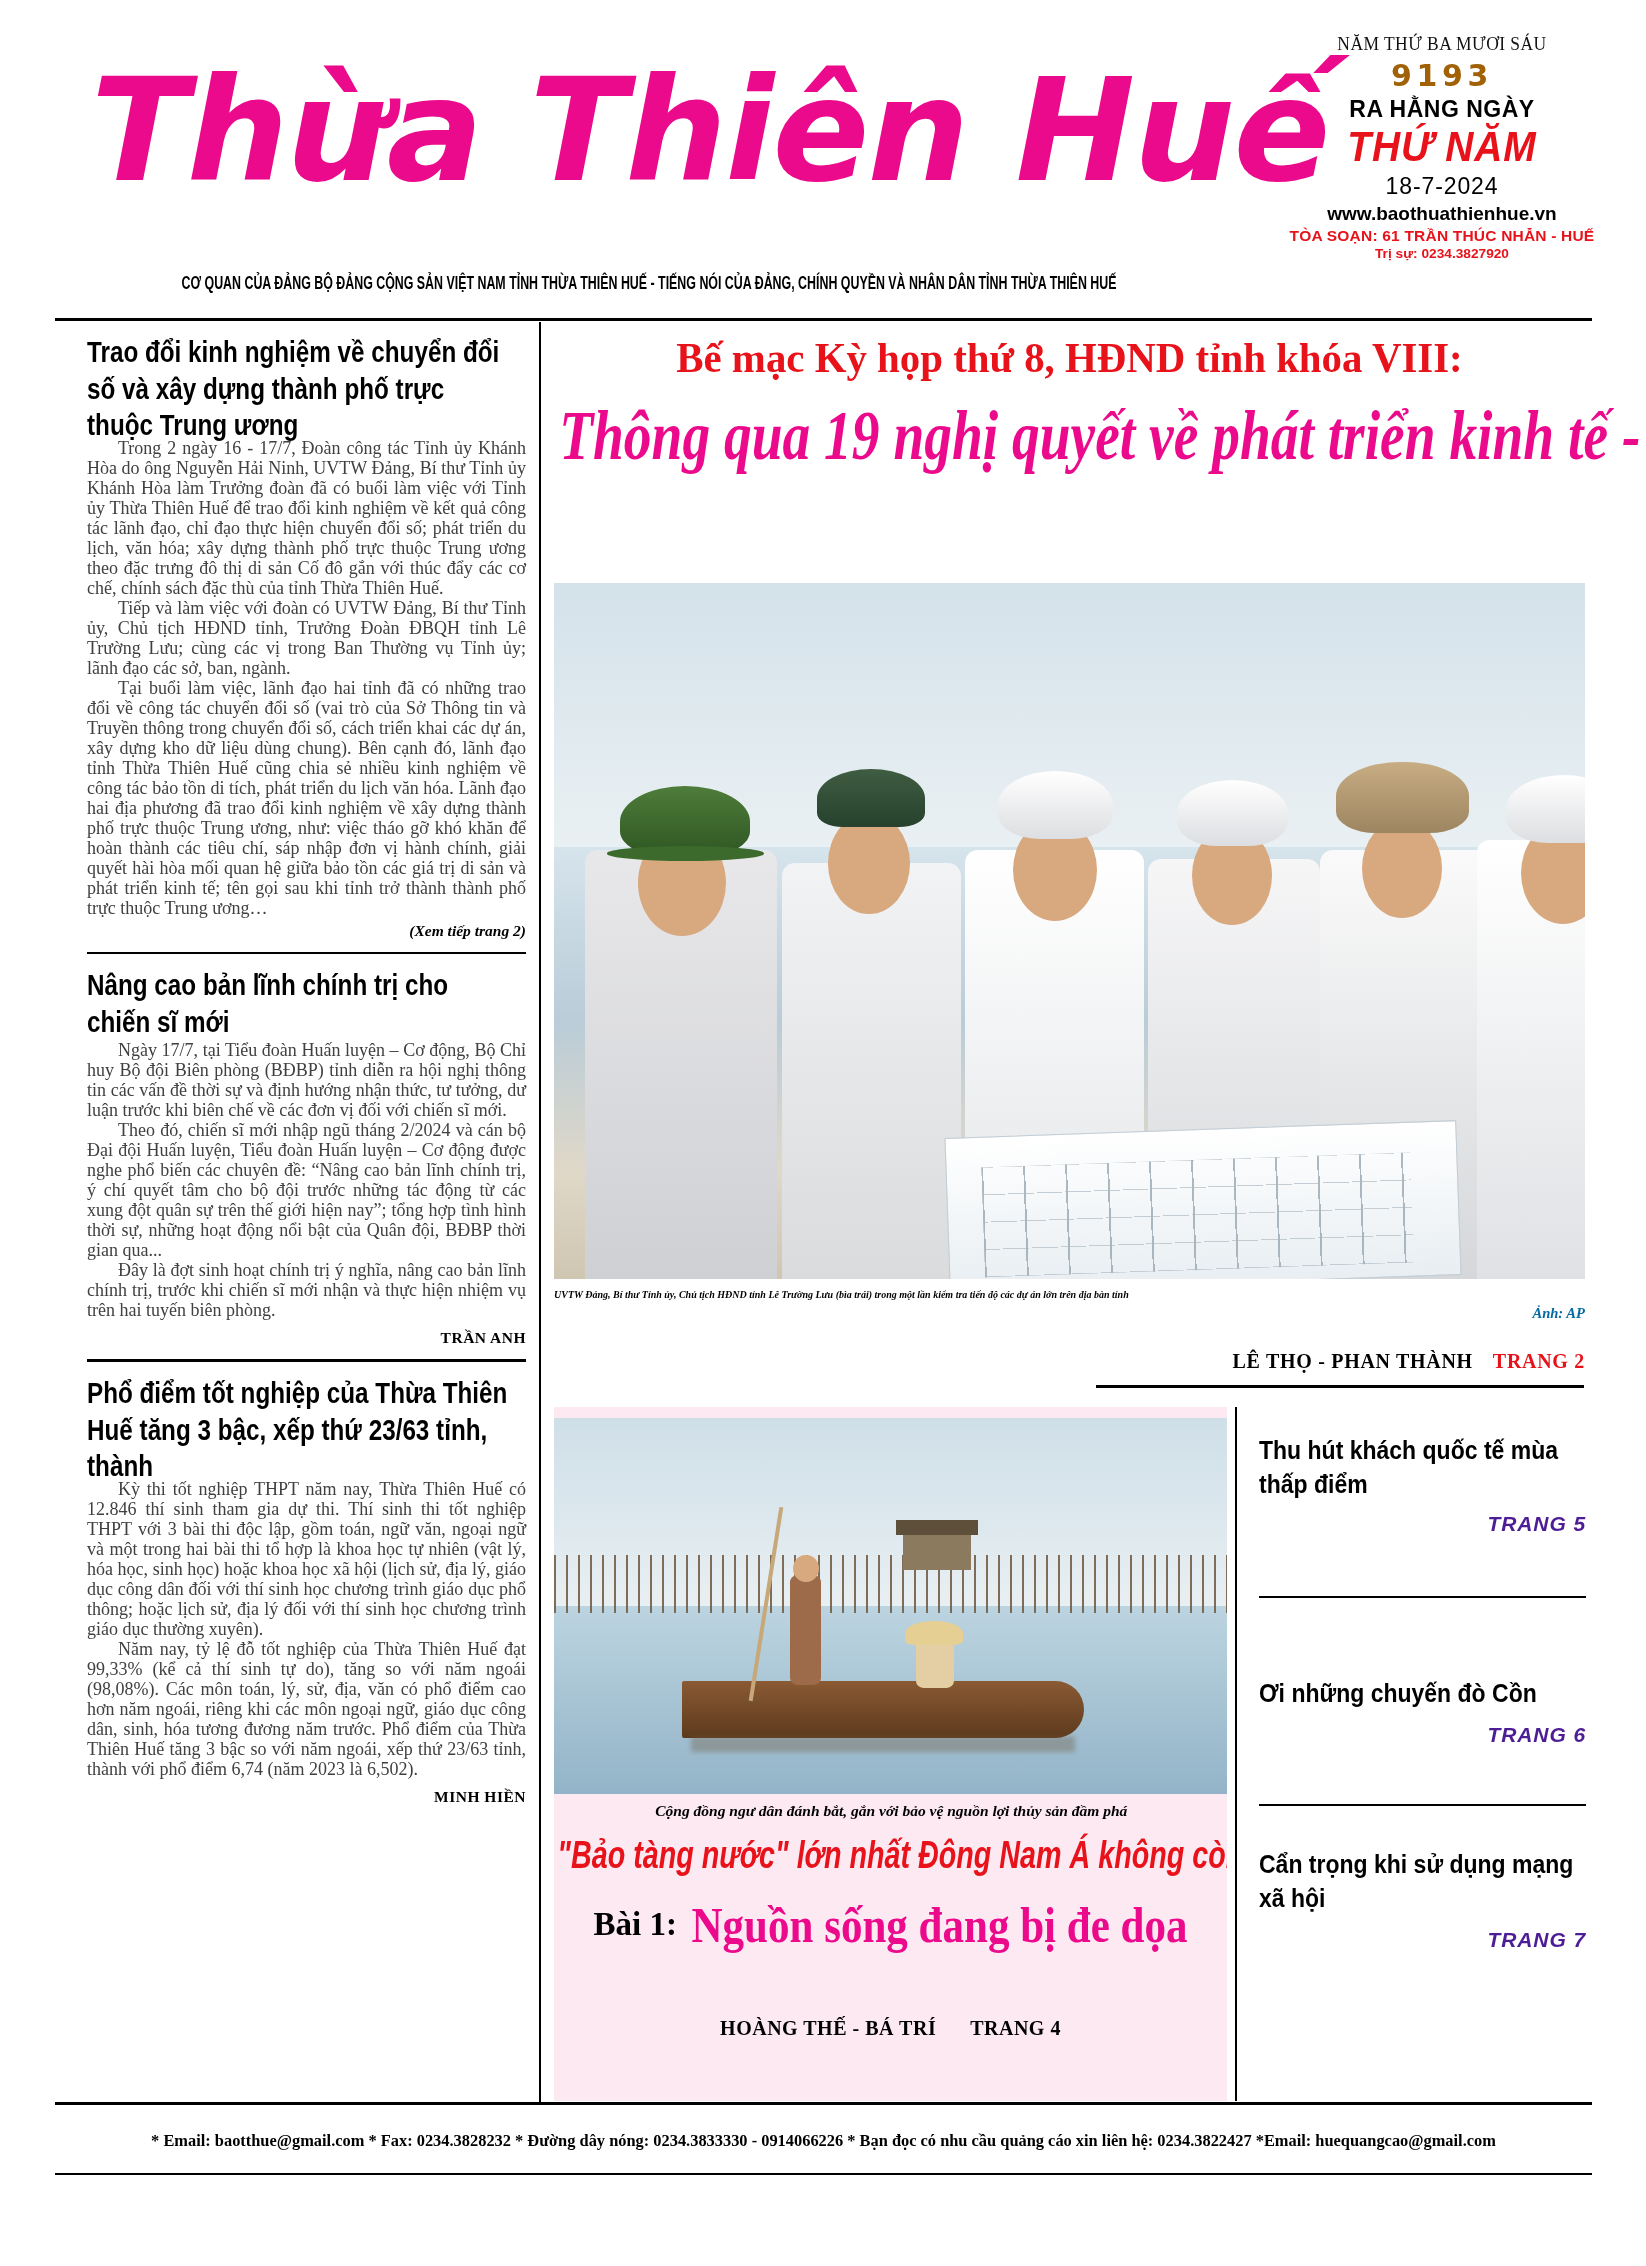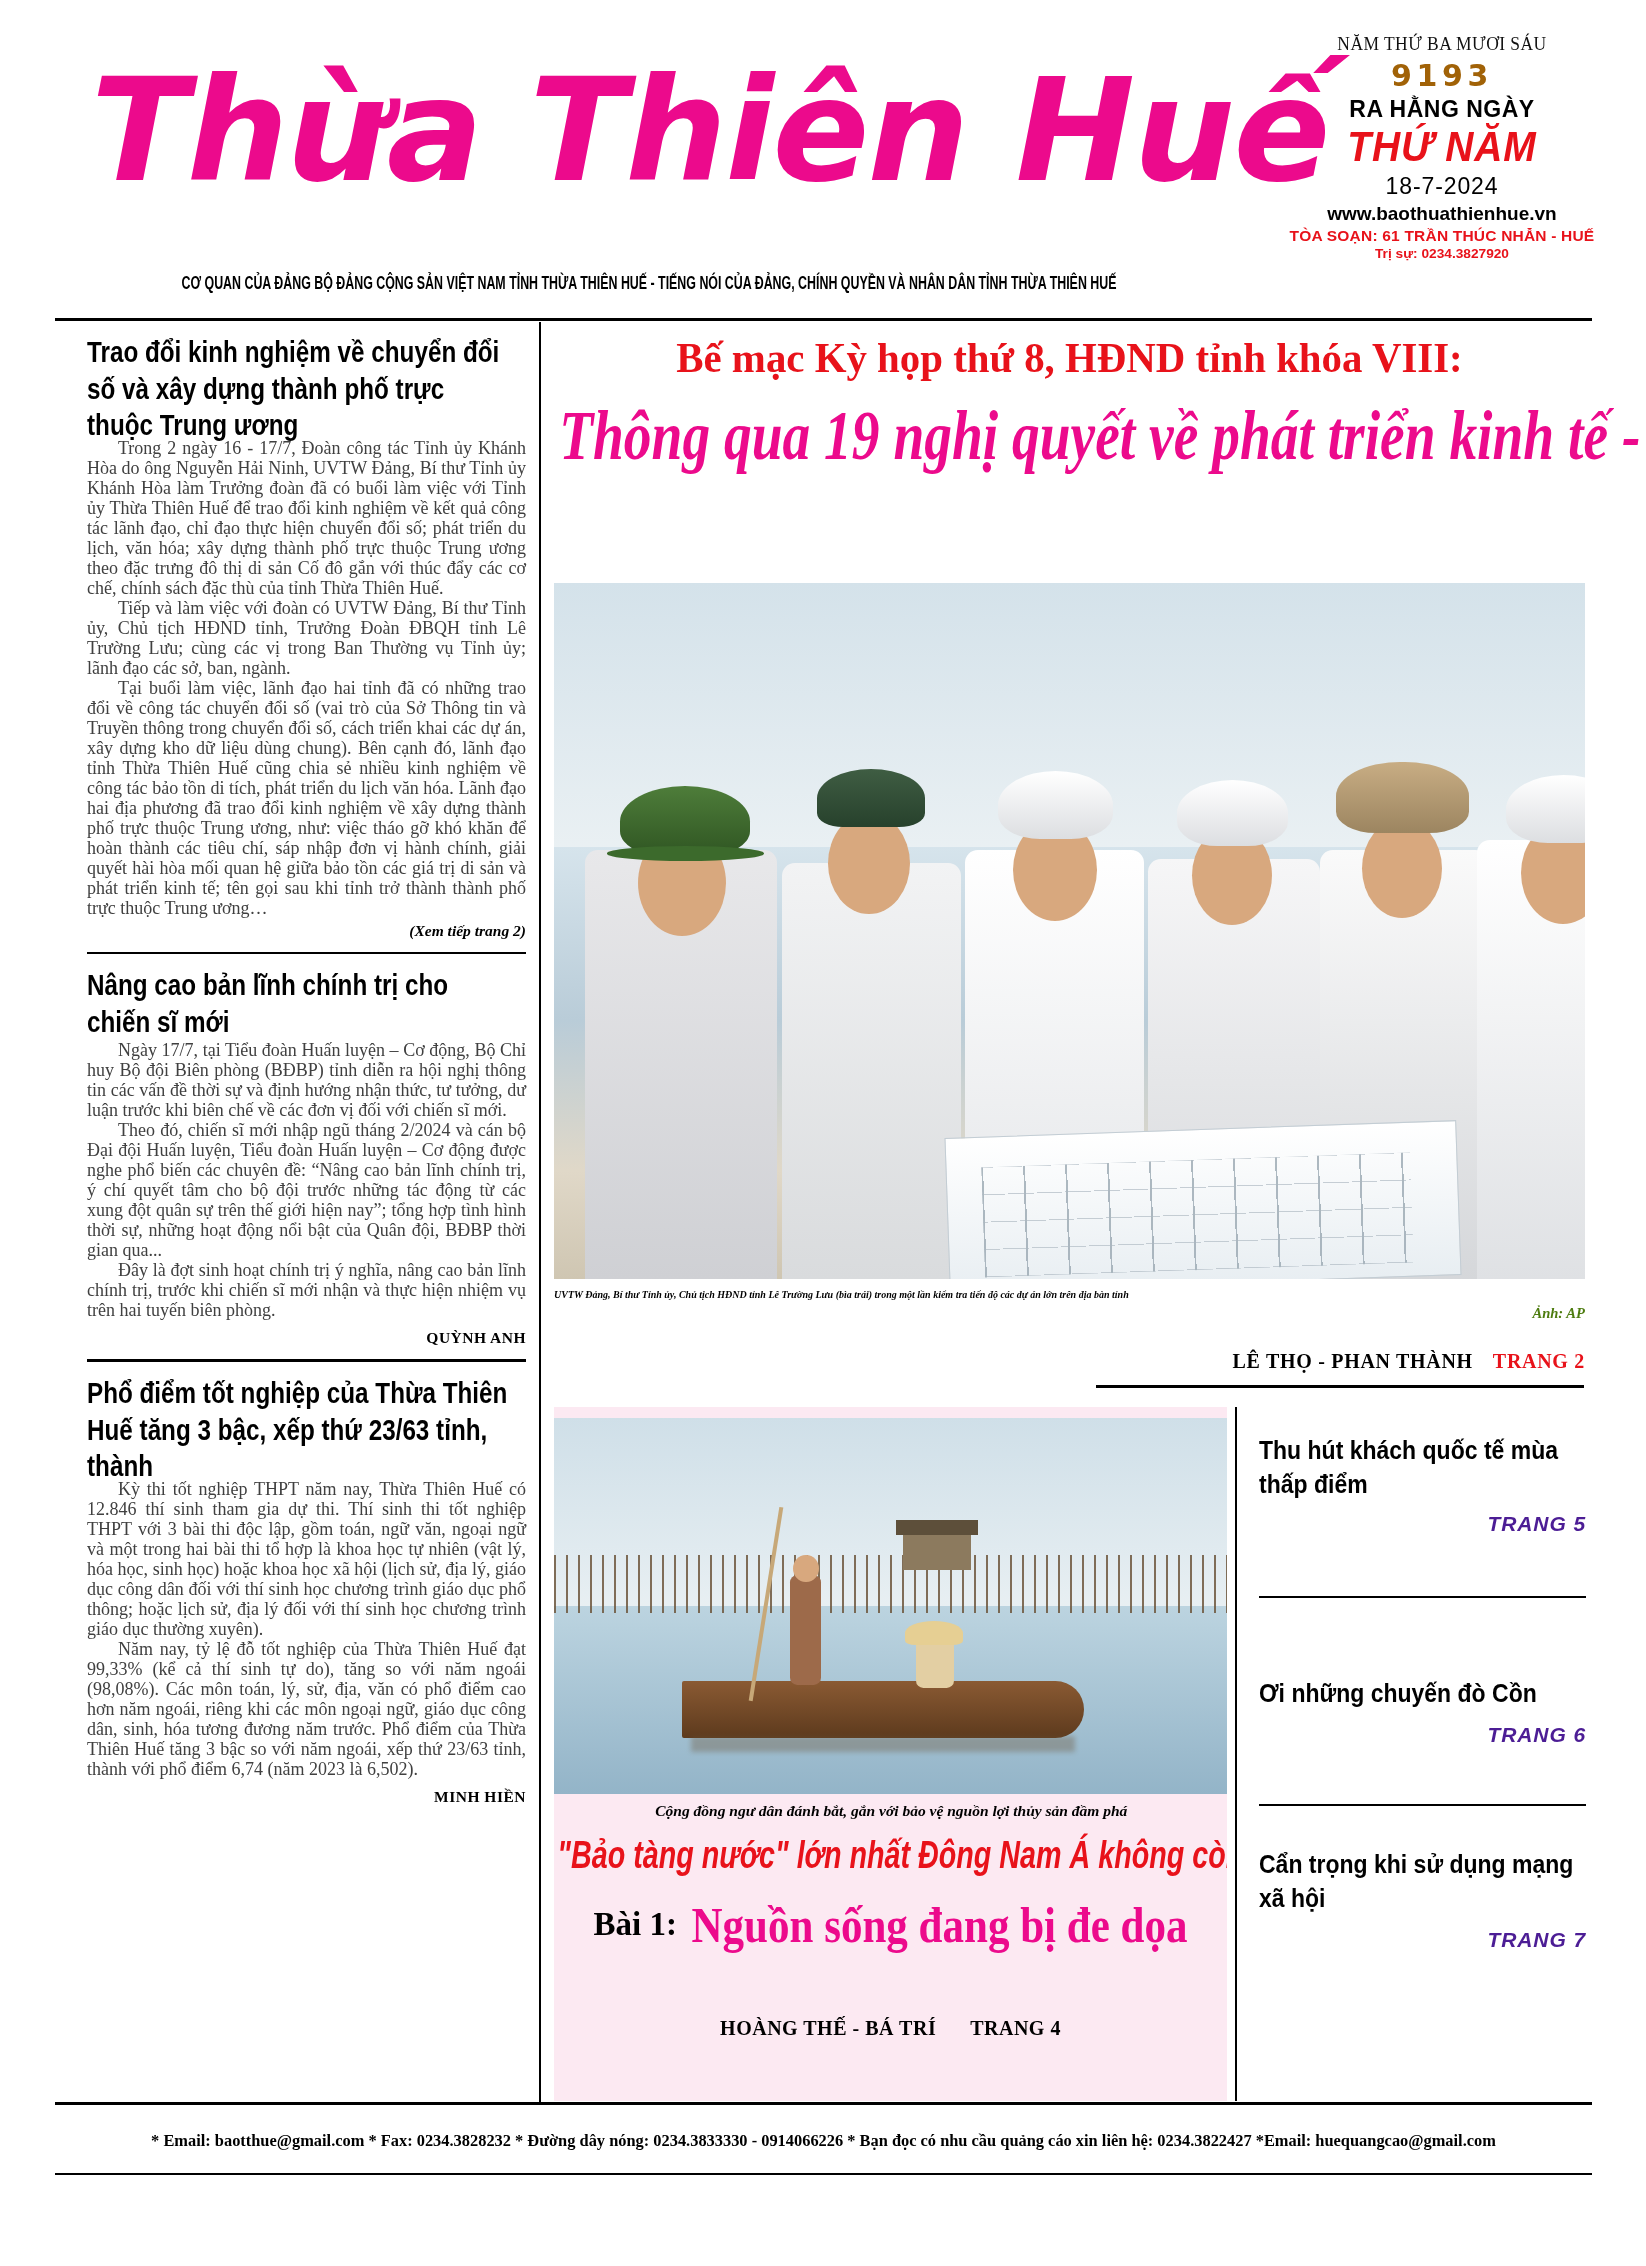"Ảnh: AP" .photo-credit { color: #4d7c0f -> #0369a1 }
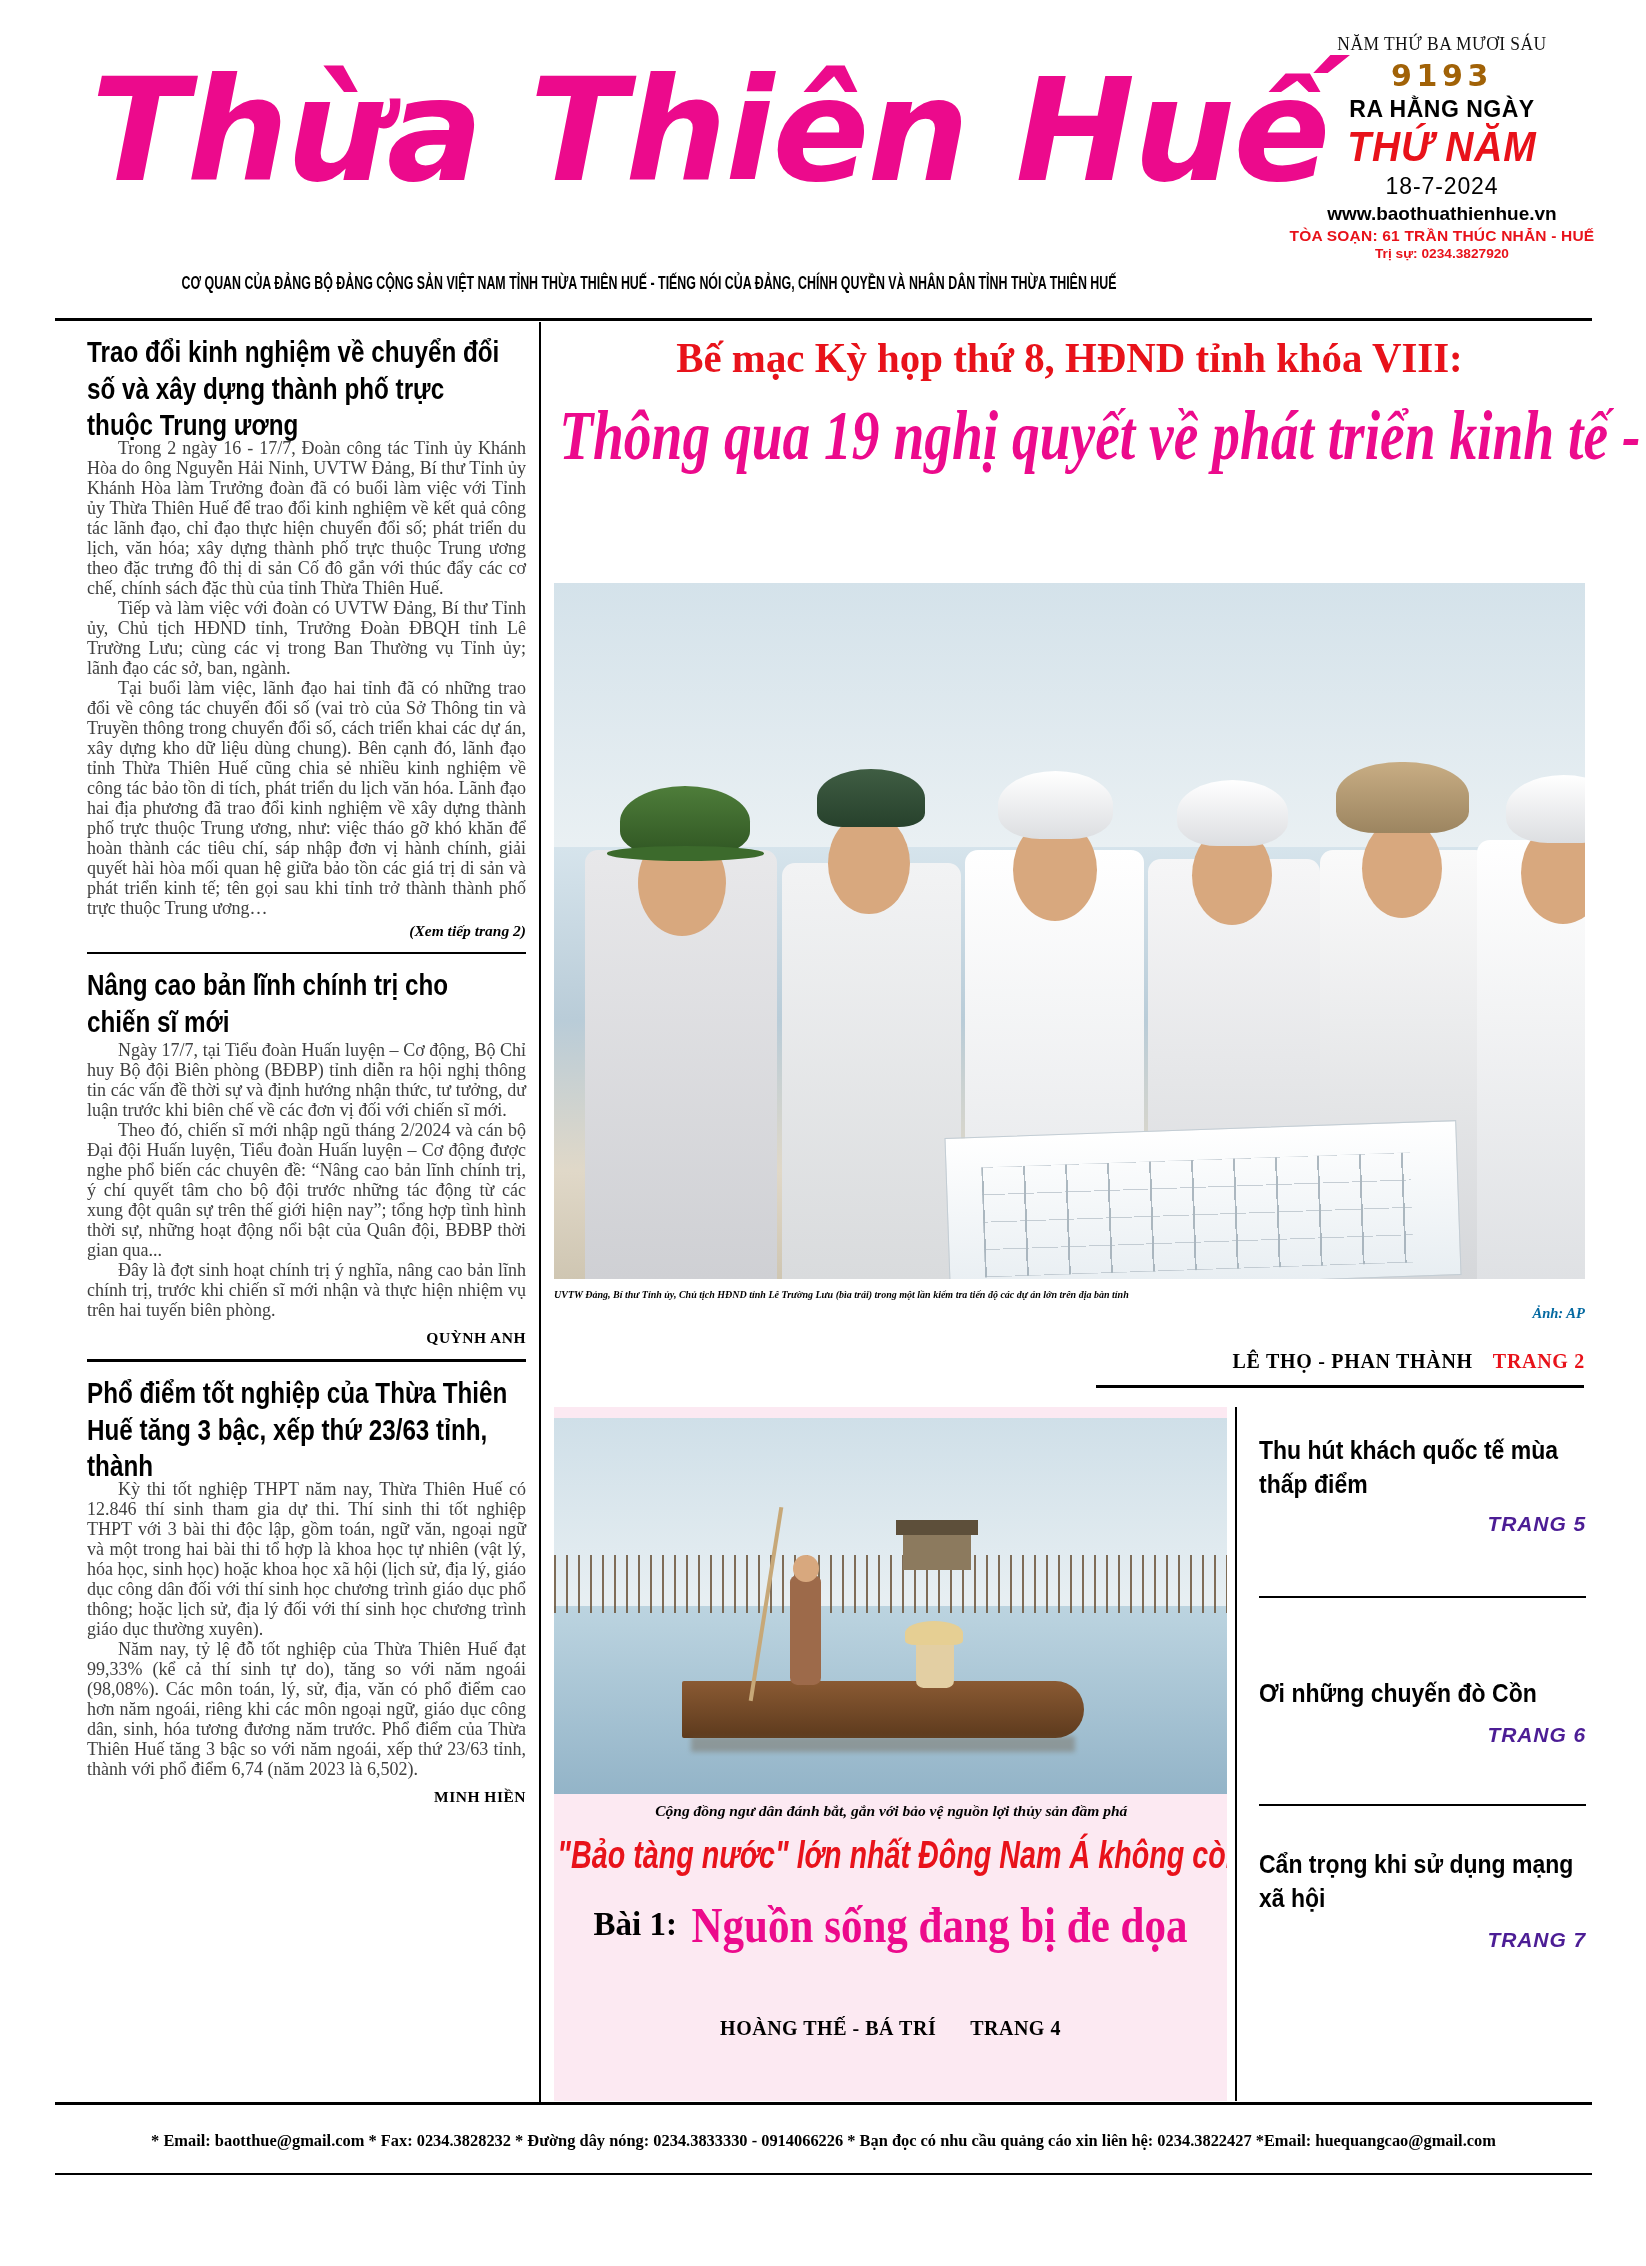"QUỲNH ANH" div.lc-byline { text: QUỲNH -> TRẦN }
